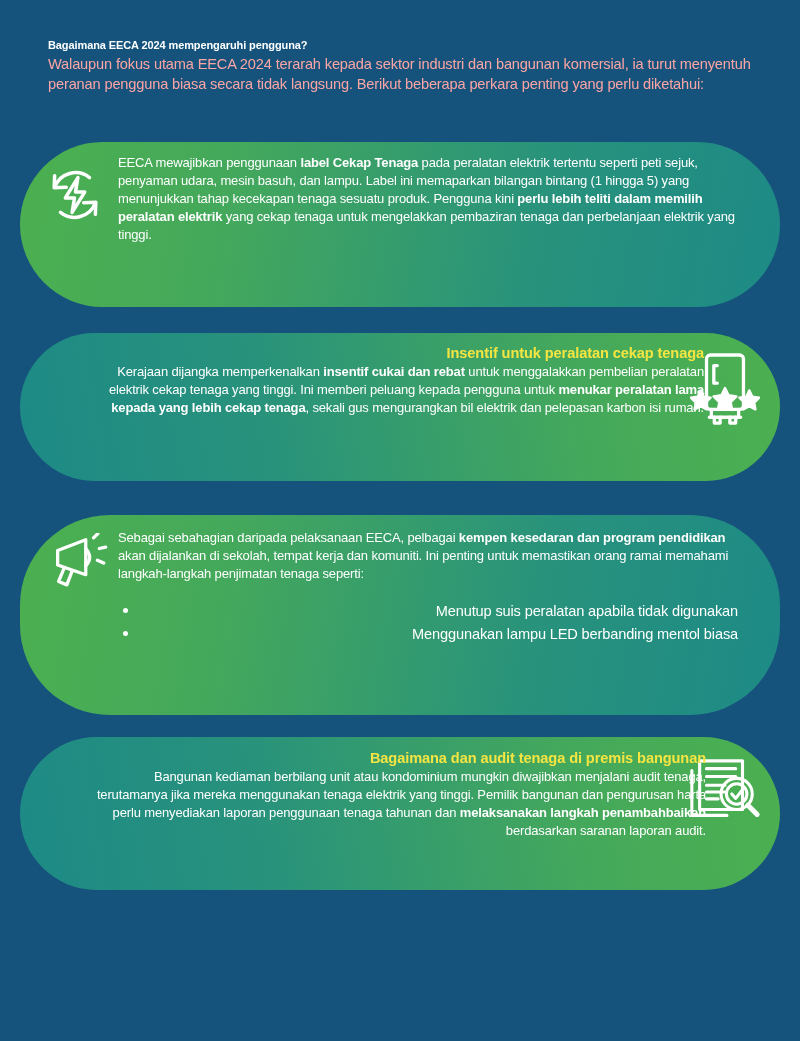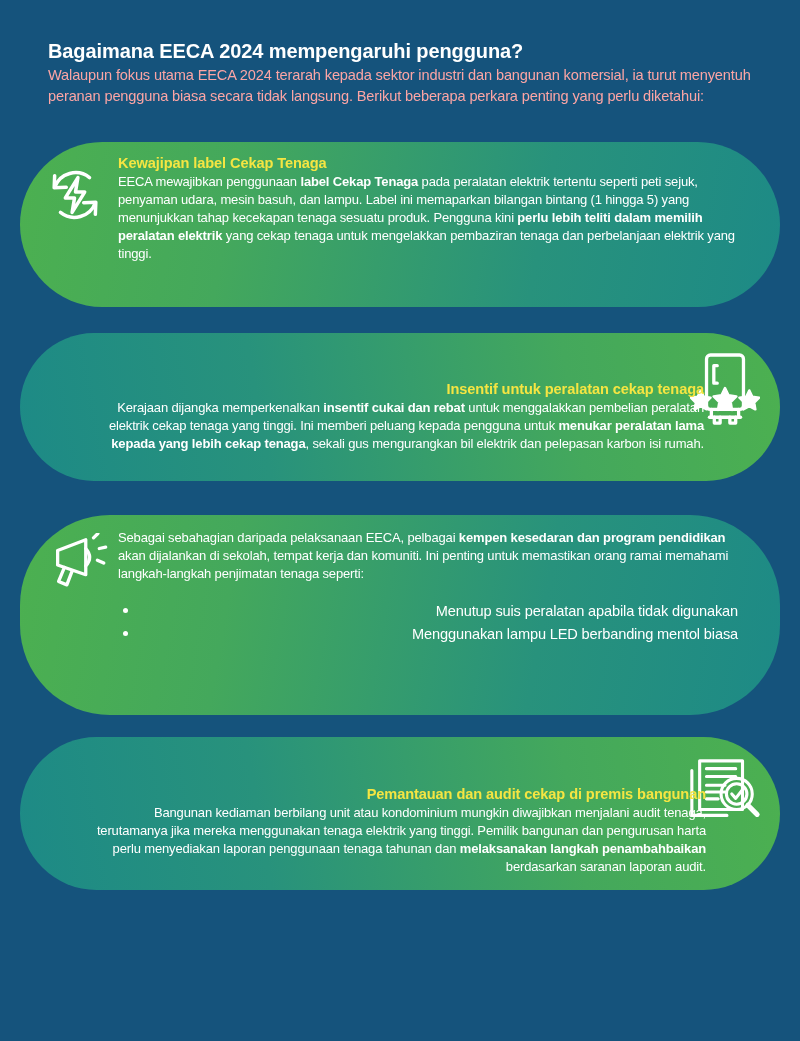"Bagaimana EECA 2024 mempengaruhi" .header h1 { font-size: 20px -> 11px }
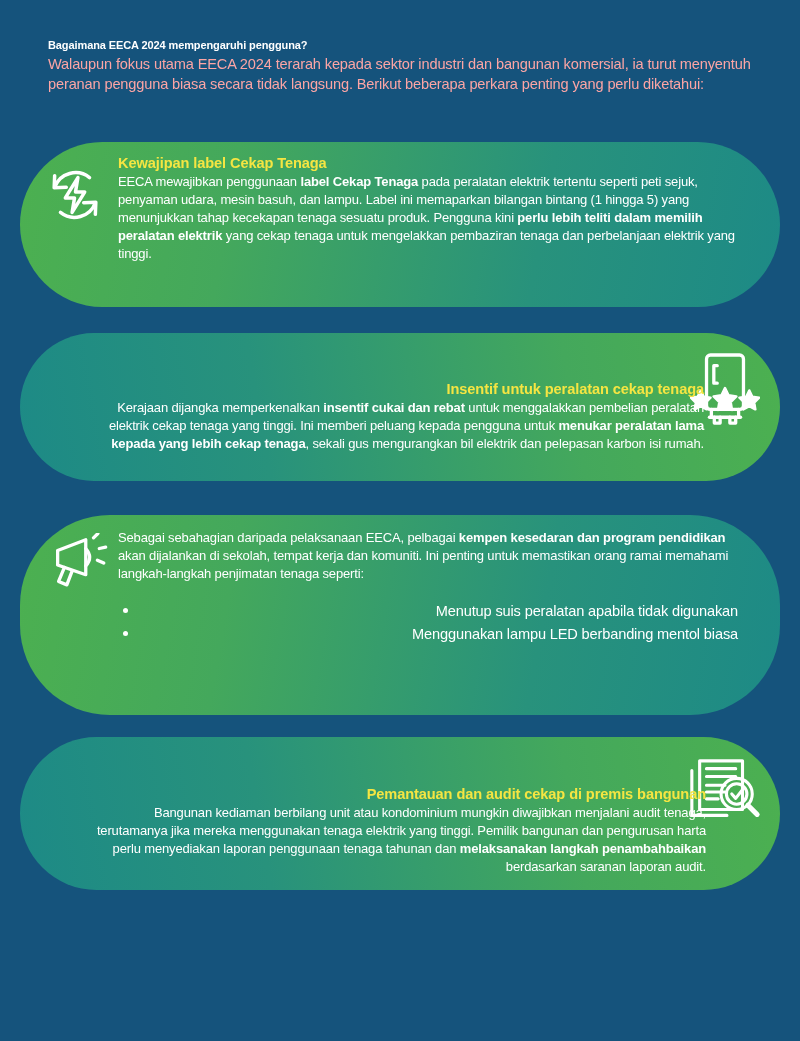"Kewajipan label Cekap Tenaga" div.ctitle { html: <div>Kewajipan label Cekap Tenaga</div> -> none }
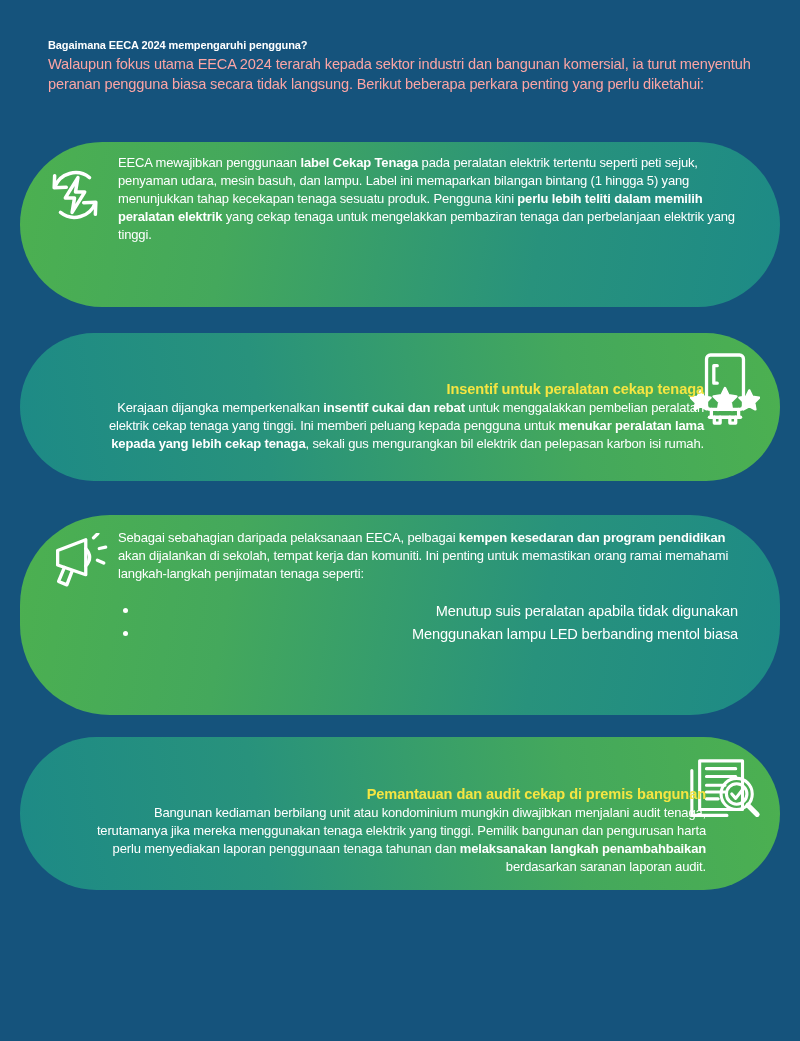"Insentif untuk peralatan cekap tenaga" .text-right { margin-top: 36px -> none }
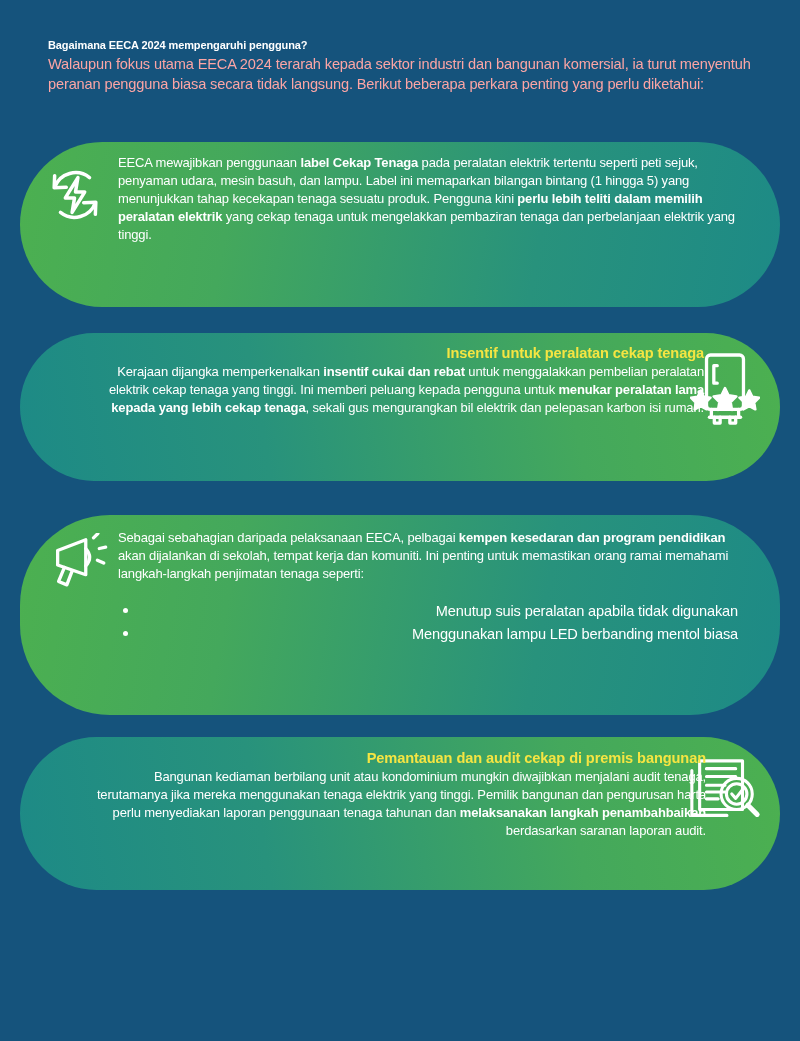"Pemantauan dan audit cekap di" div.ctitle { text: Pemantauan dan audit cekap -> Bagaimana dan audit tenaga }
